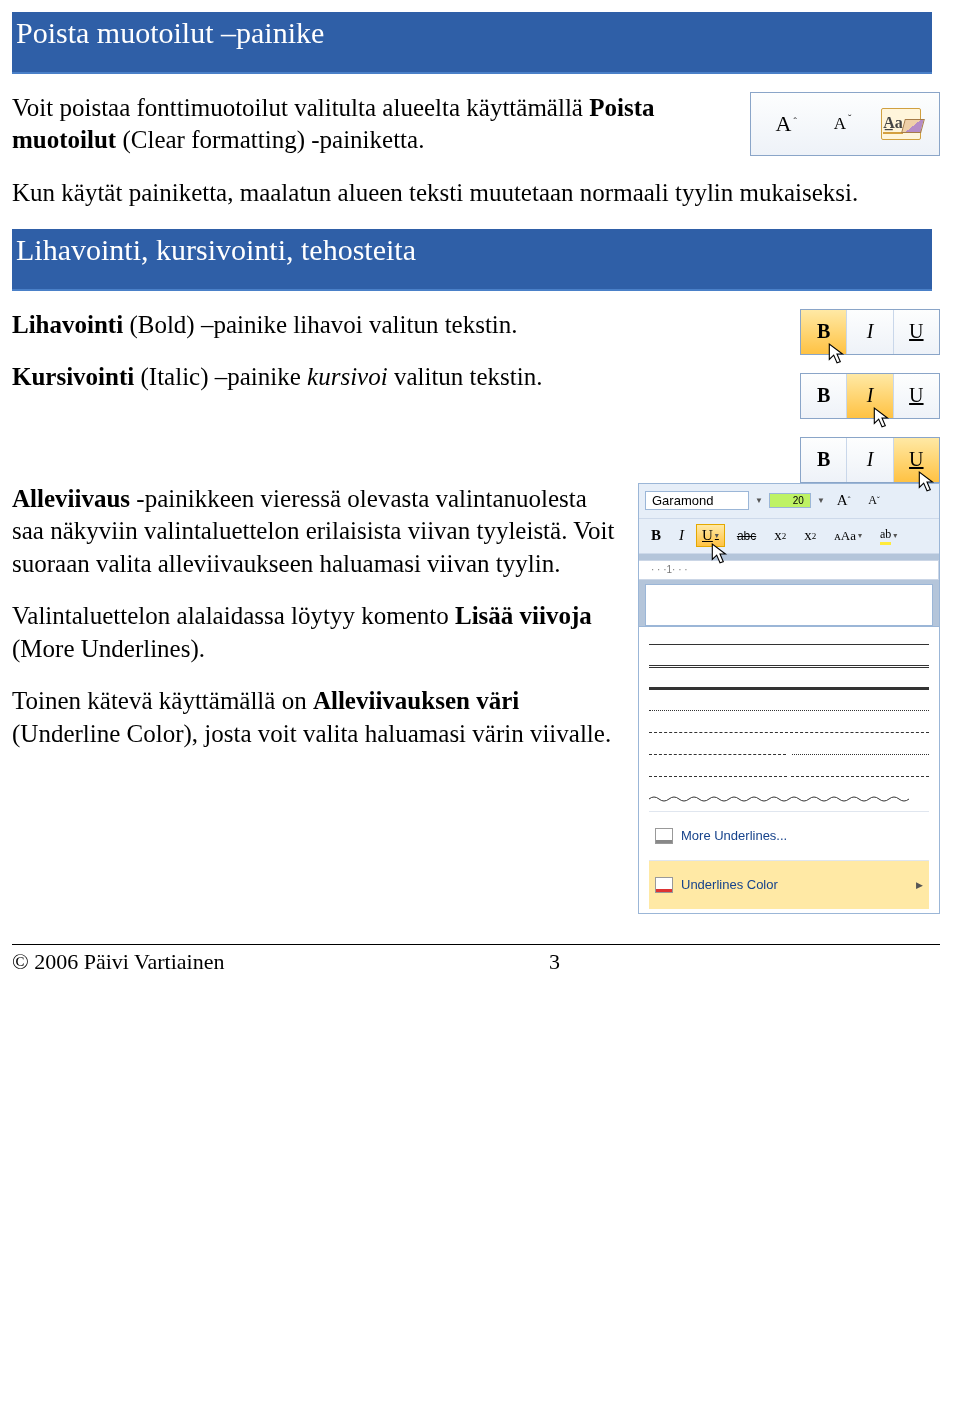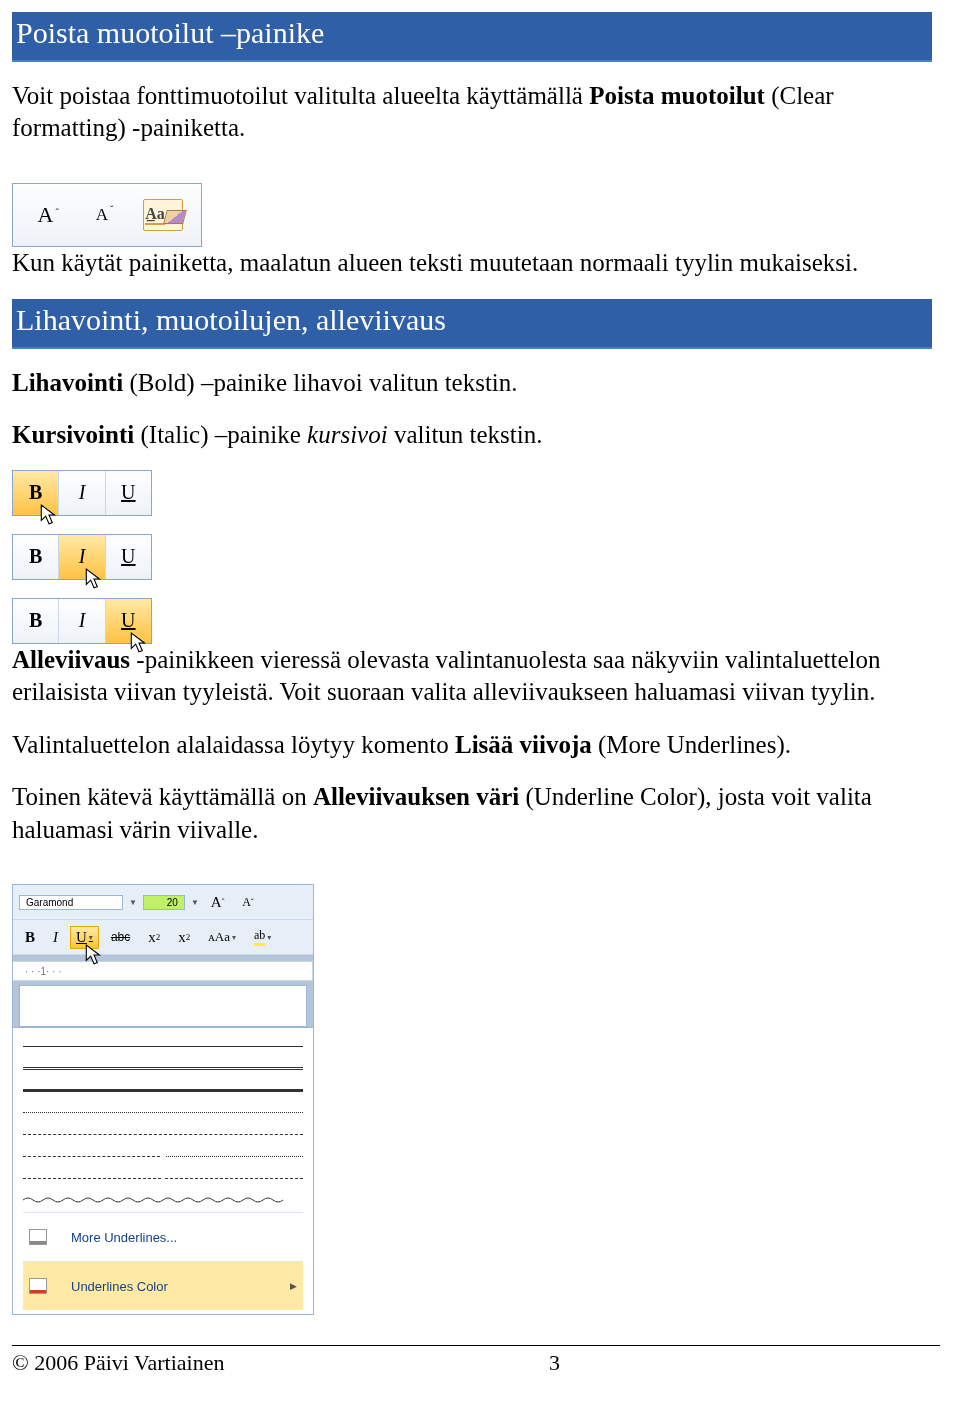"Poista muotoilut –painike" .heading-bar { padding: 2px 8px 8px 4px -> 2px 8px 20px 4px }
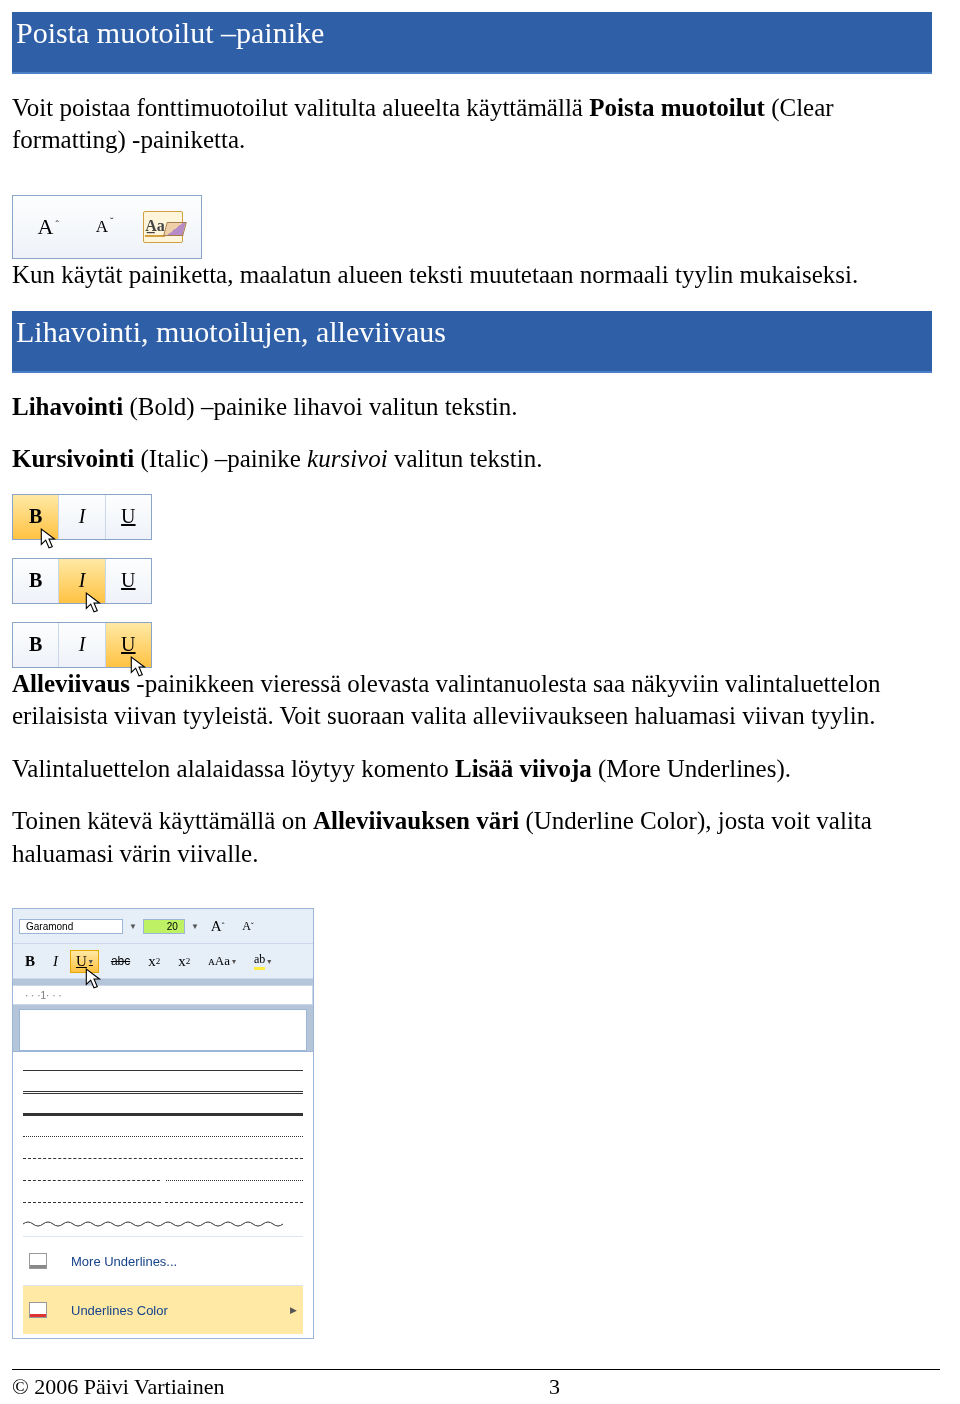"Voit poistaa fonttimuotoilut valitulta" .row { flex-direction: column -> none }
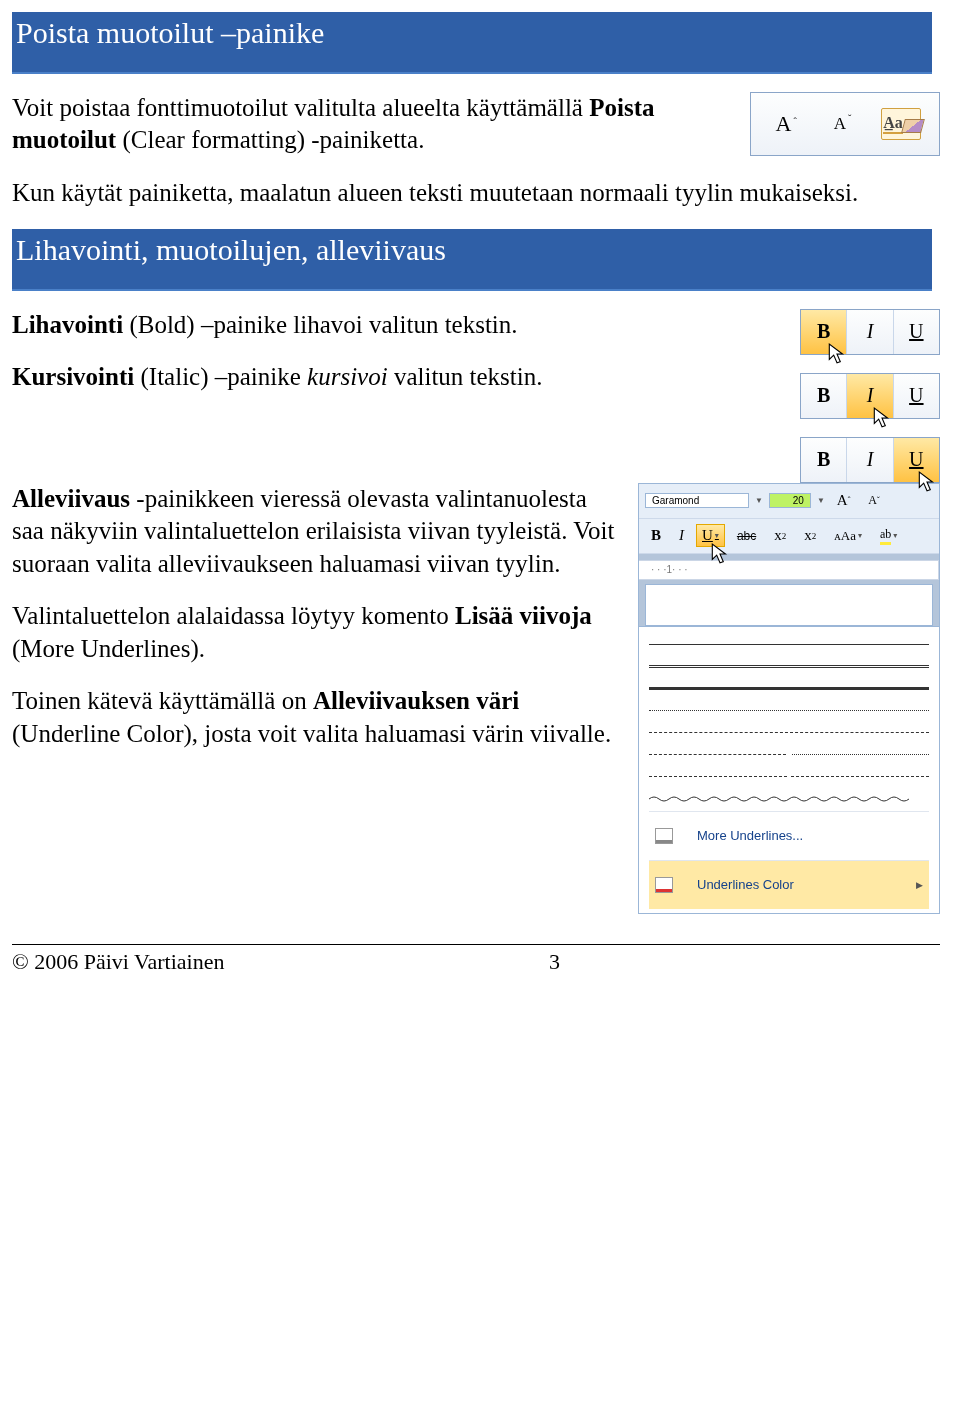"Lihavointi, muotoilujen, alleviivaus" div.heading-bar { text: muotoilujen, alleviivaus -> kursivointi, tehosteita }
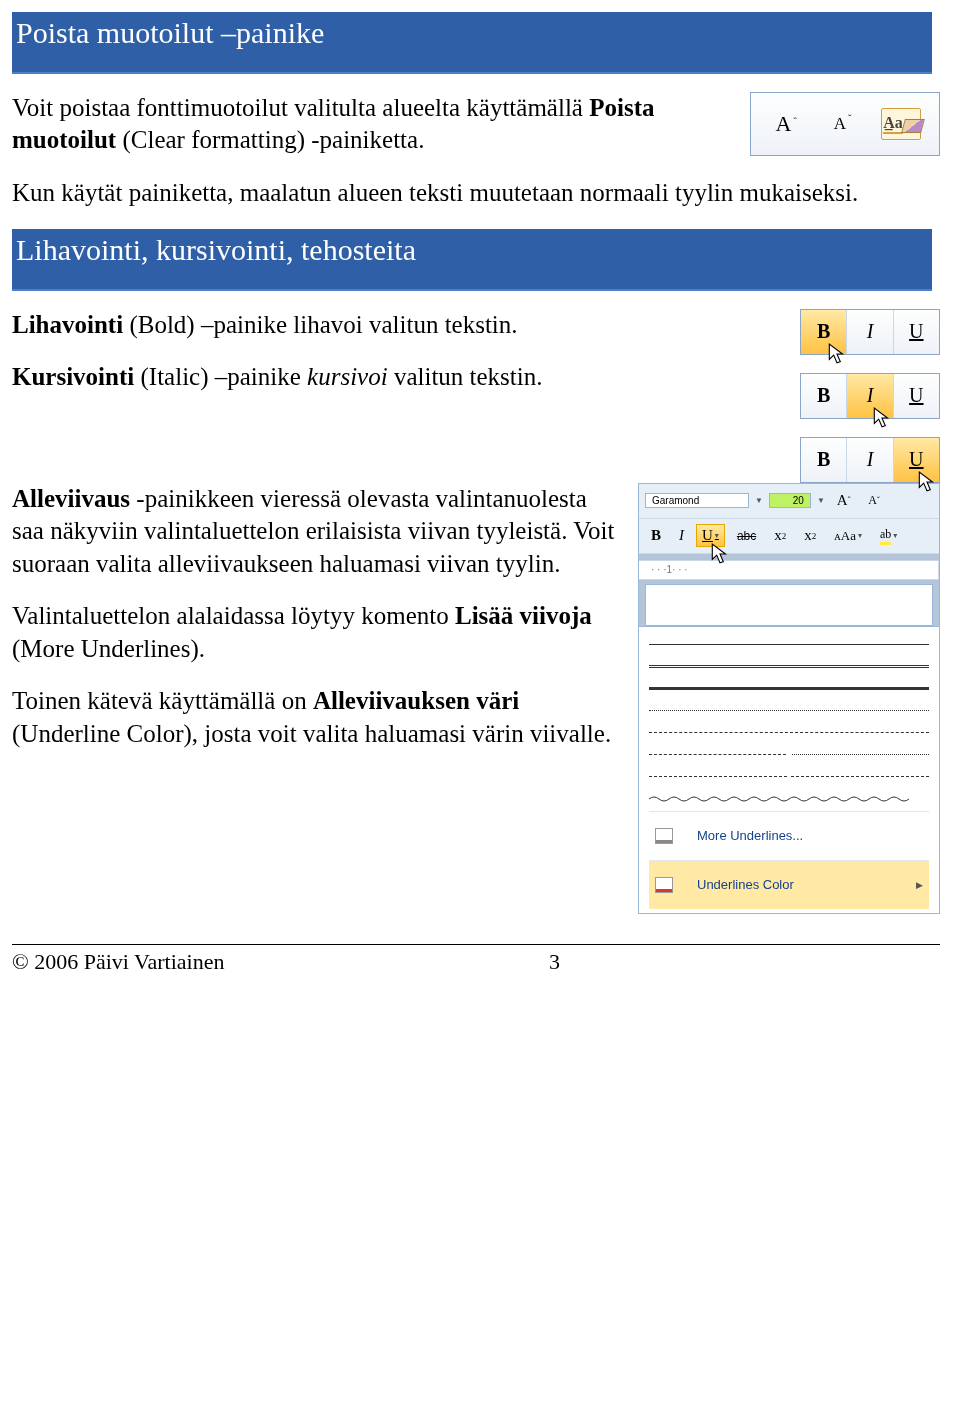"Garamond" .panel .fontname { font-size: 10px -> 13px }
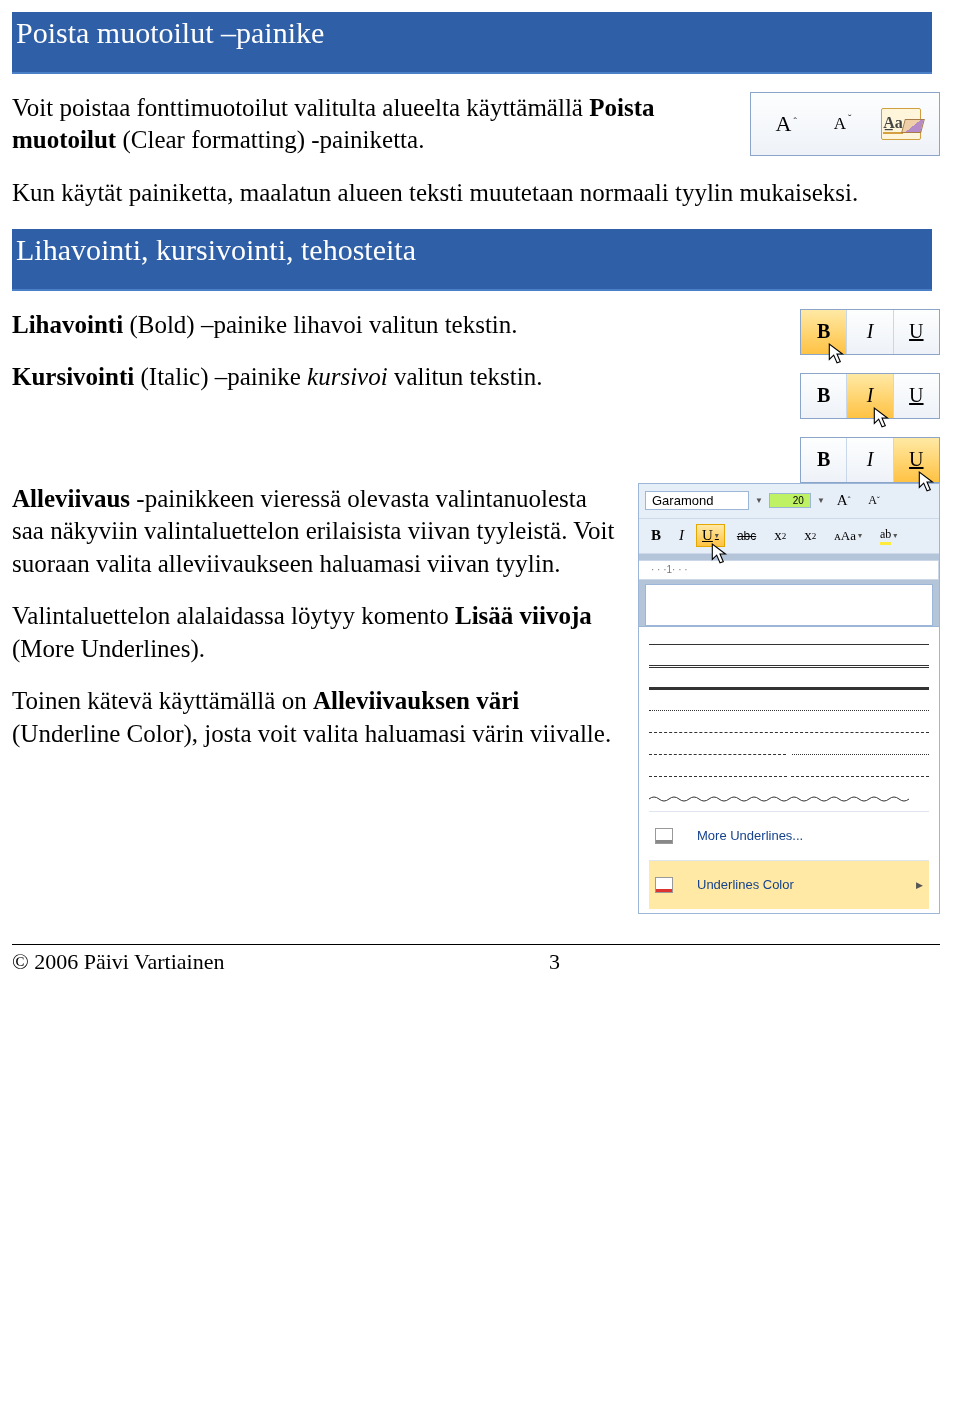"More Underlines..." .panel .footer-item { gap: 24px -> 8px }
